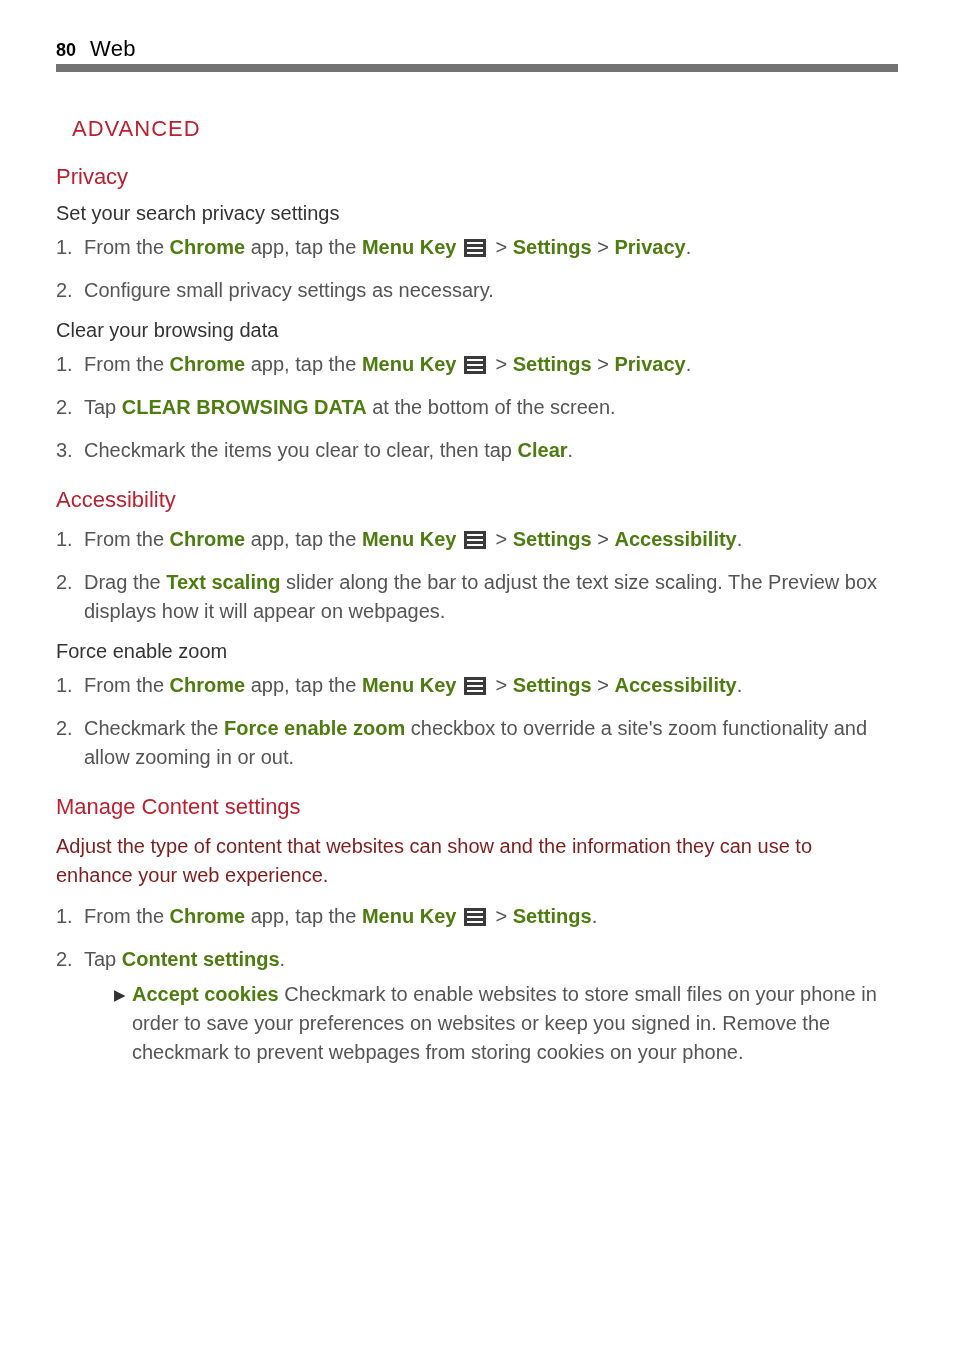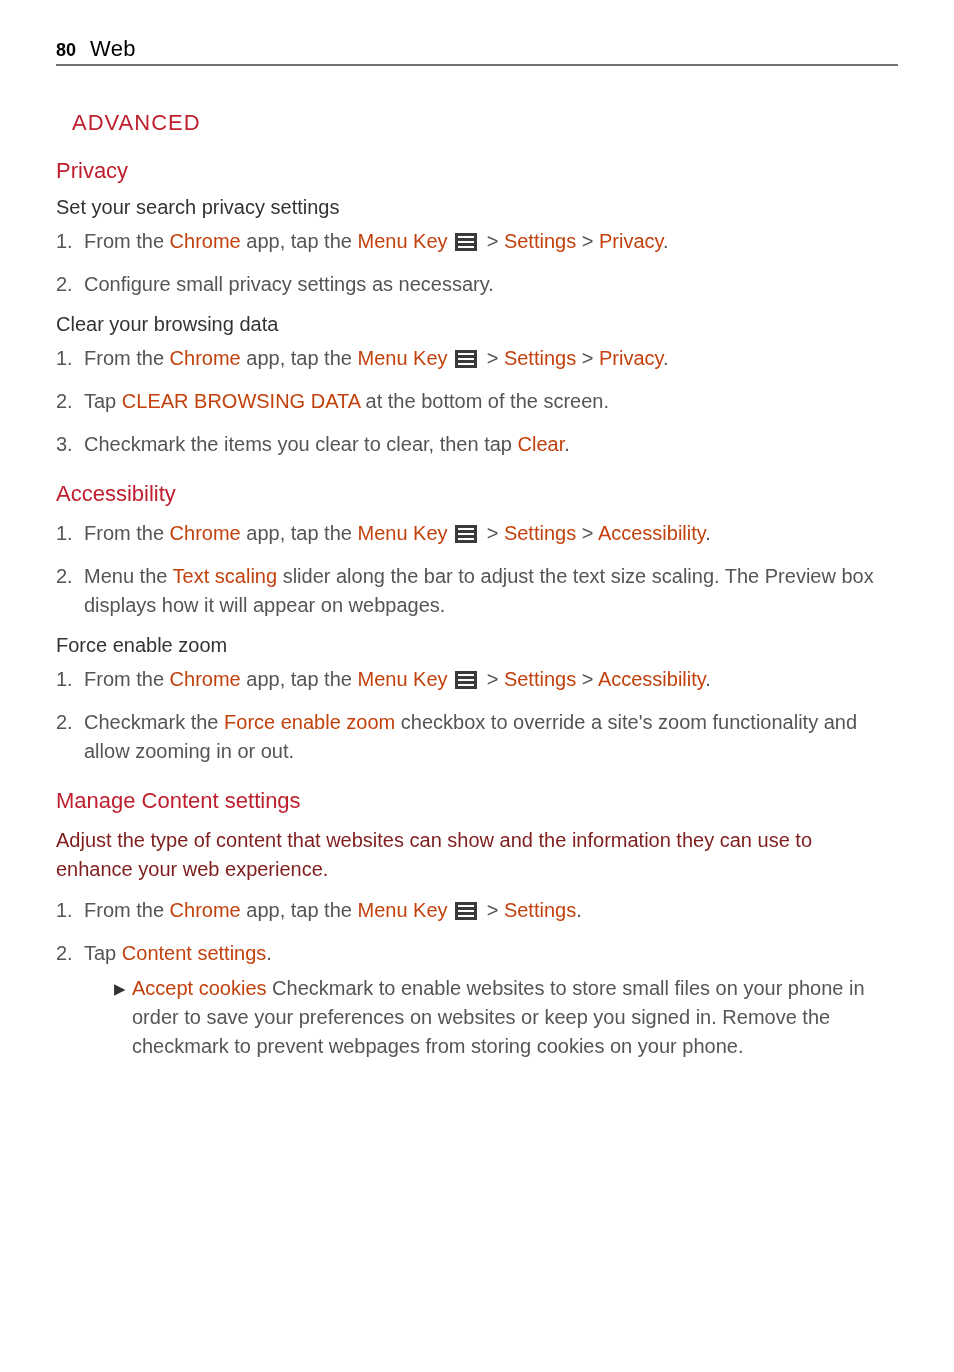"80" .header-row { border-bottom: 2px solid #737373 -> 8px solid #737373 }
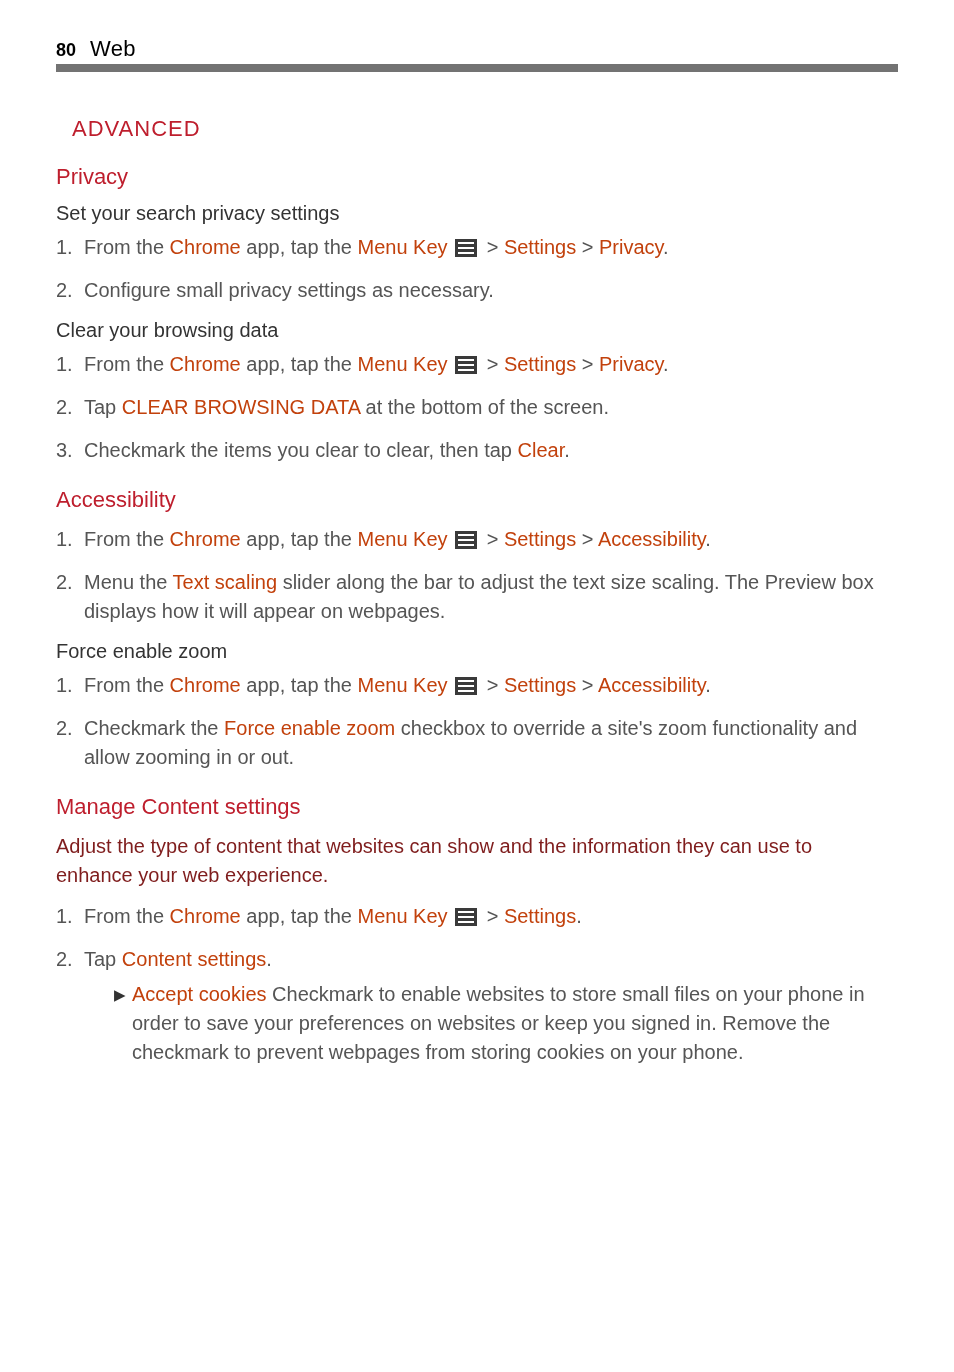"Chrome" .bold { color: #c2410c -> #4d7c0f; font-weight: 400 -> 700 }
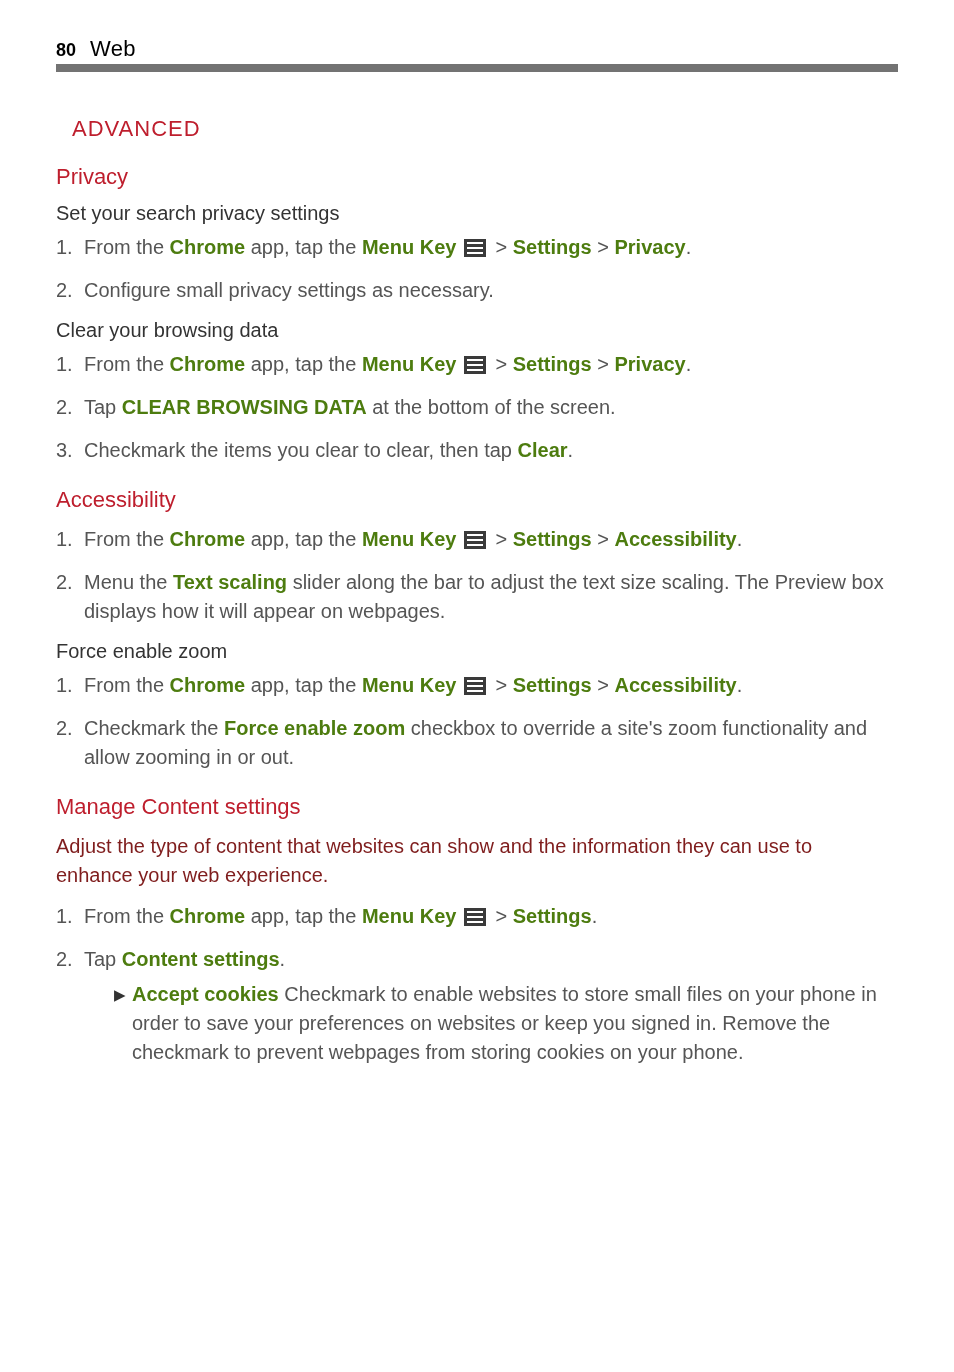"Menu the" span { text: Menu -> Drag }
